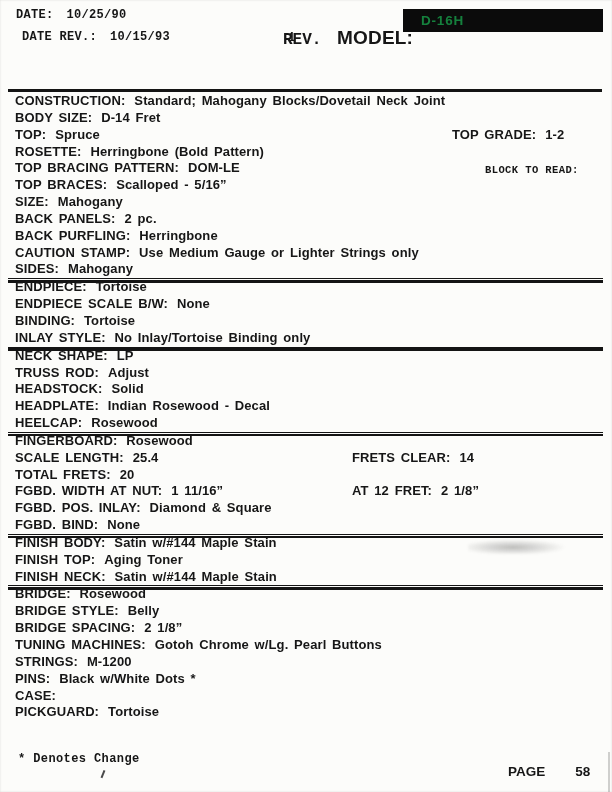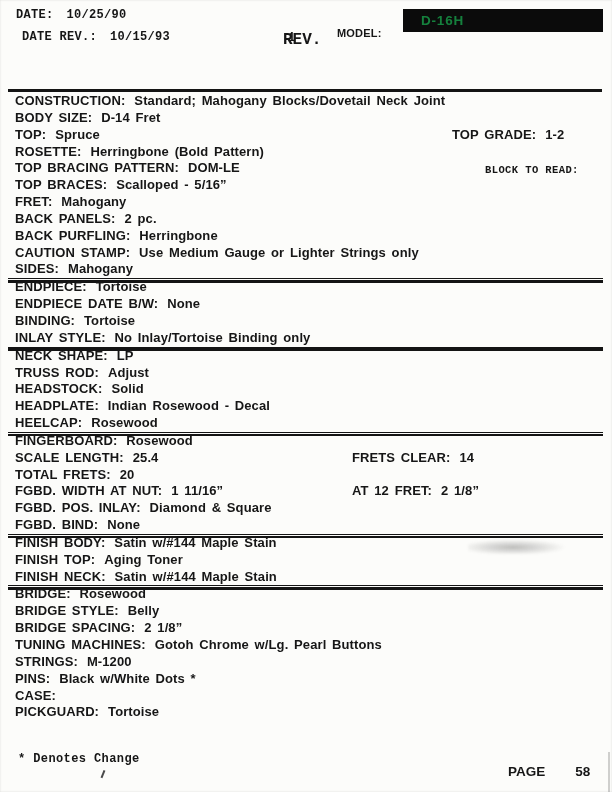"MODEL:" .model-label { font-size: 11px -> 19px }
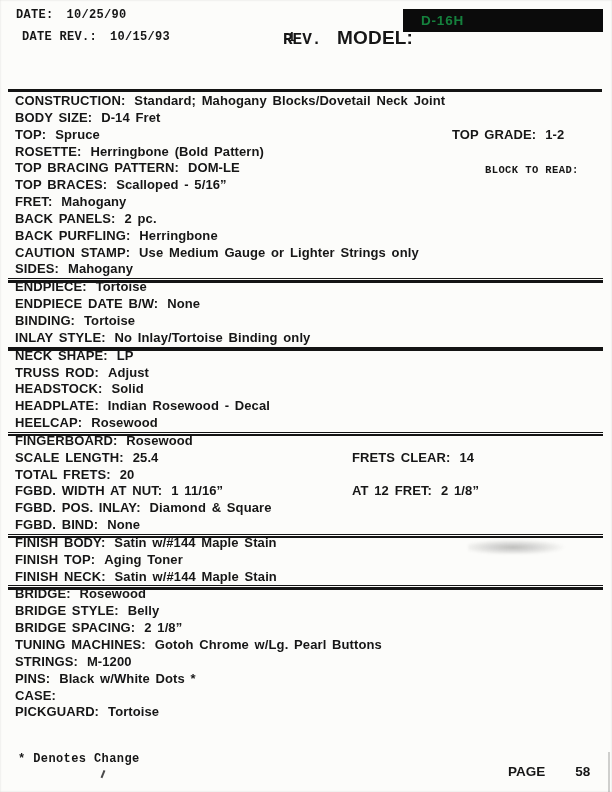"FRET:" span.lbl { text: FRET -> SIZE }
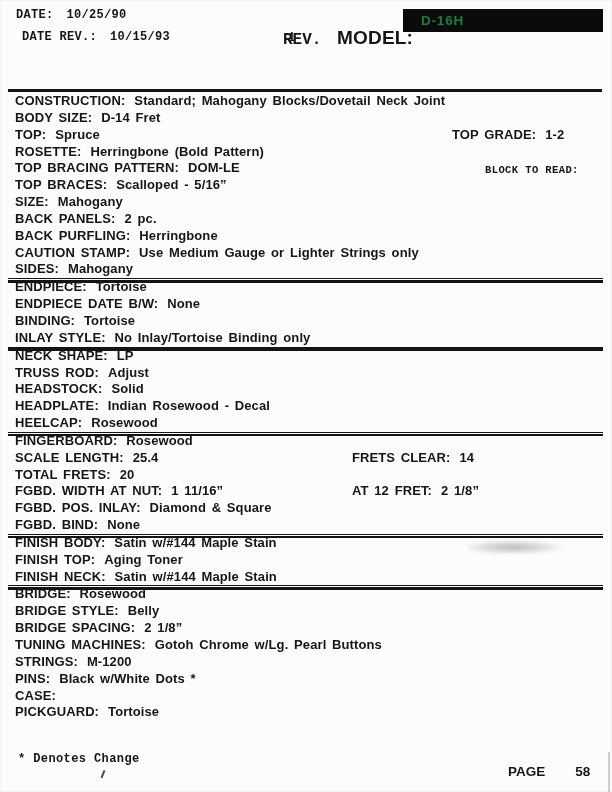"ENDPIECE DATE B/W:" span.lbl { text: DATE -> SCALE }
